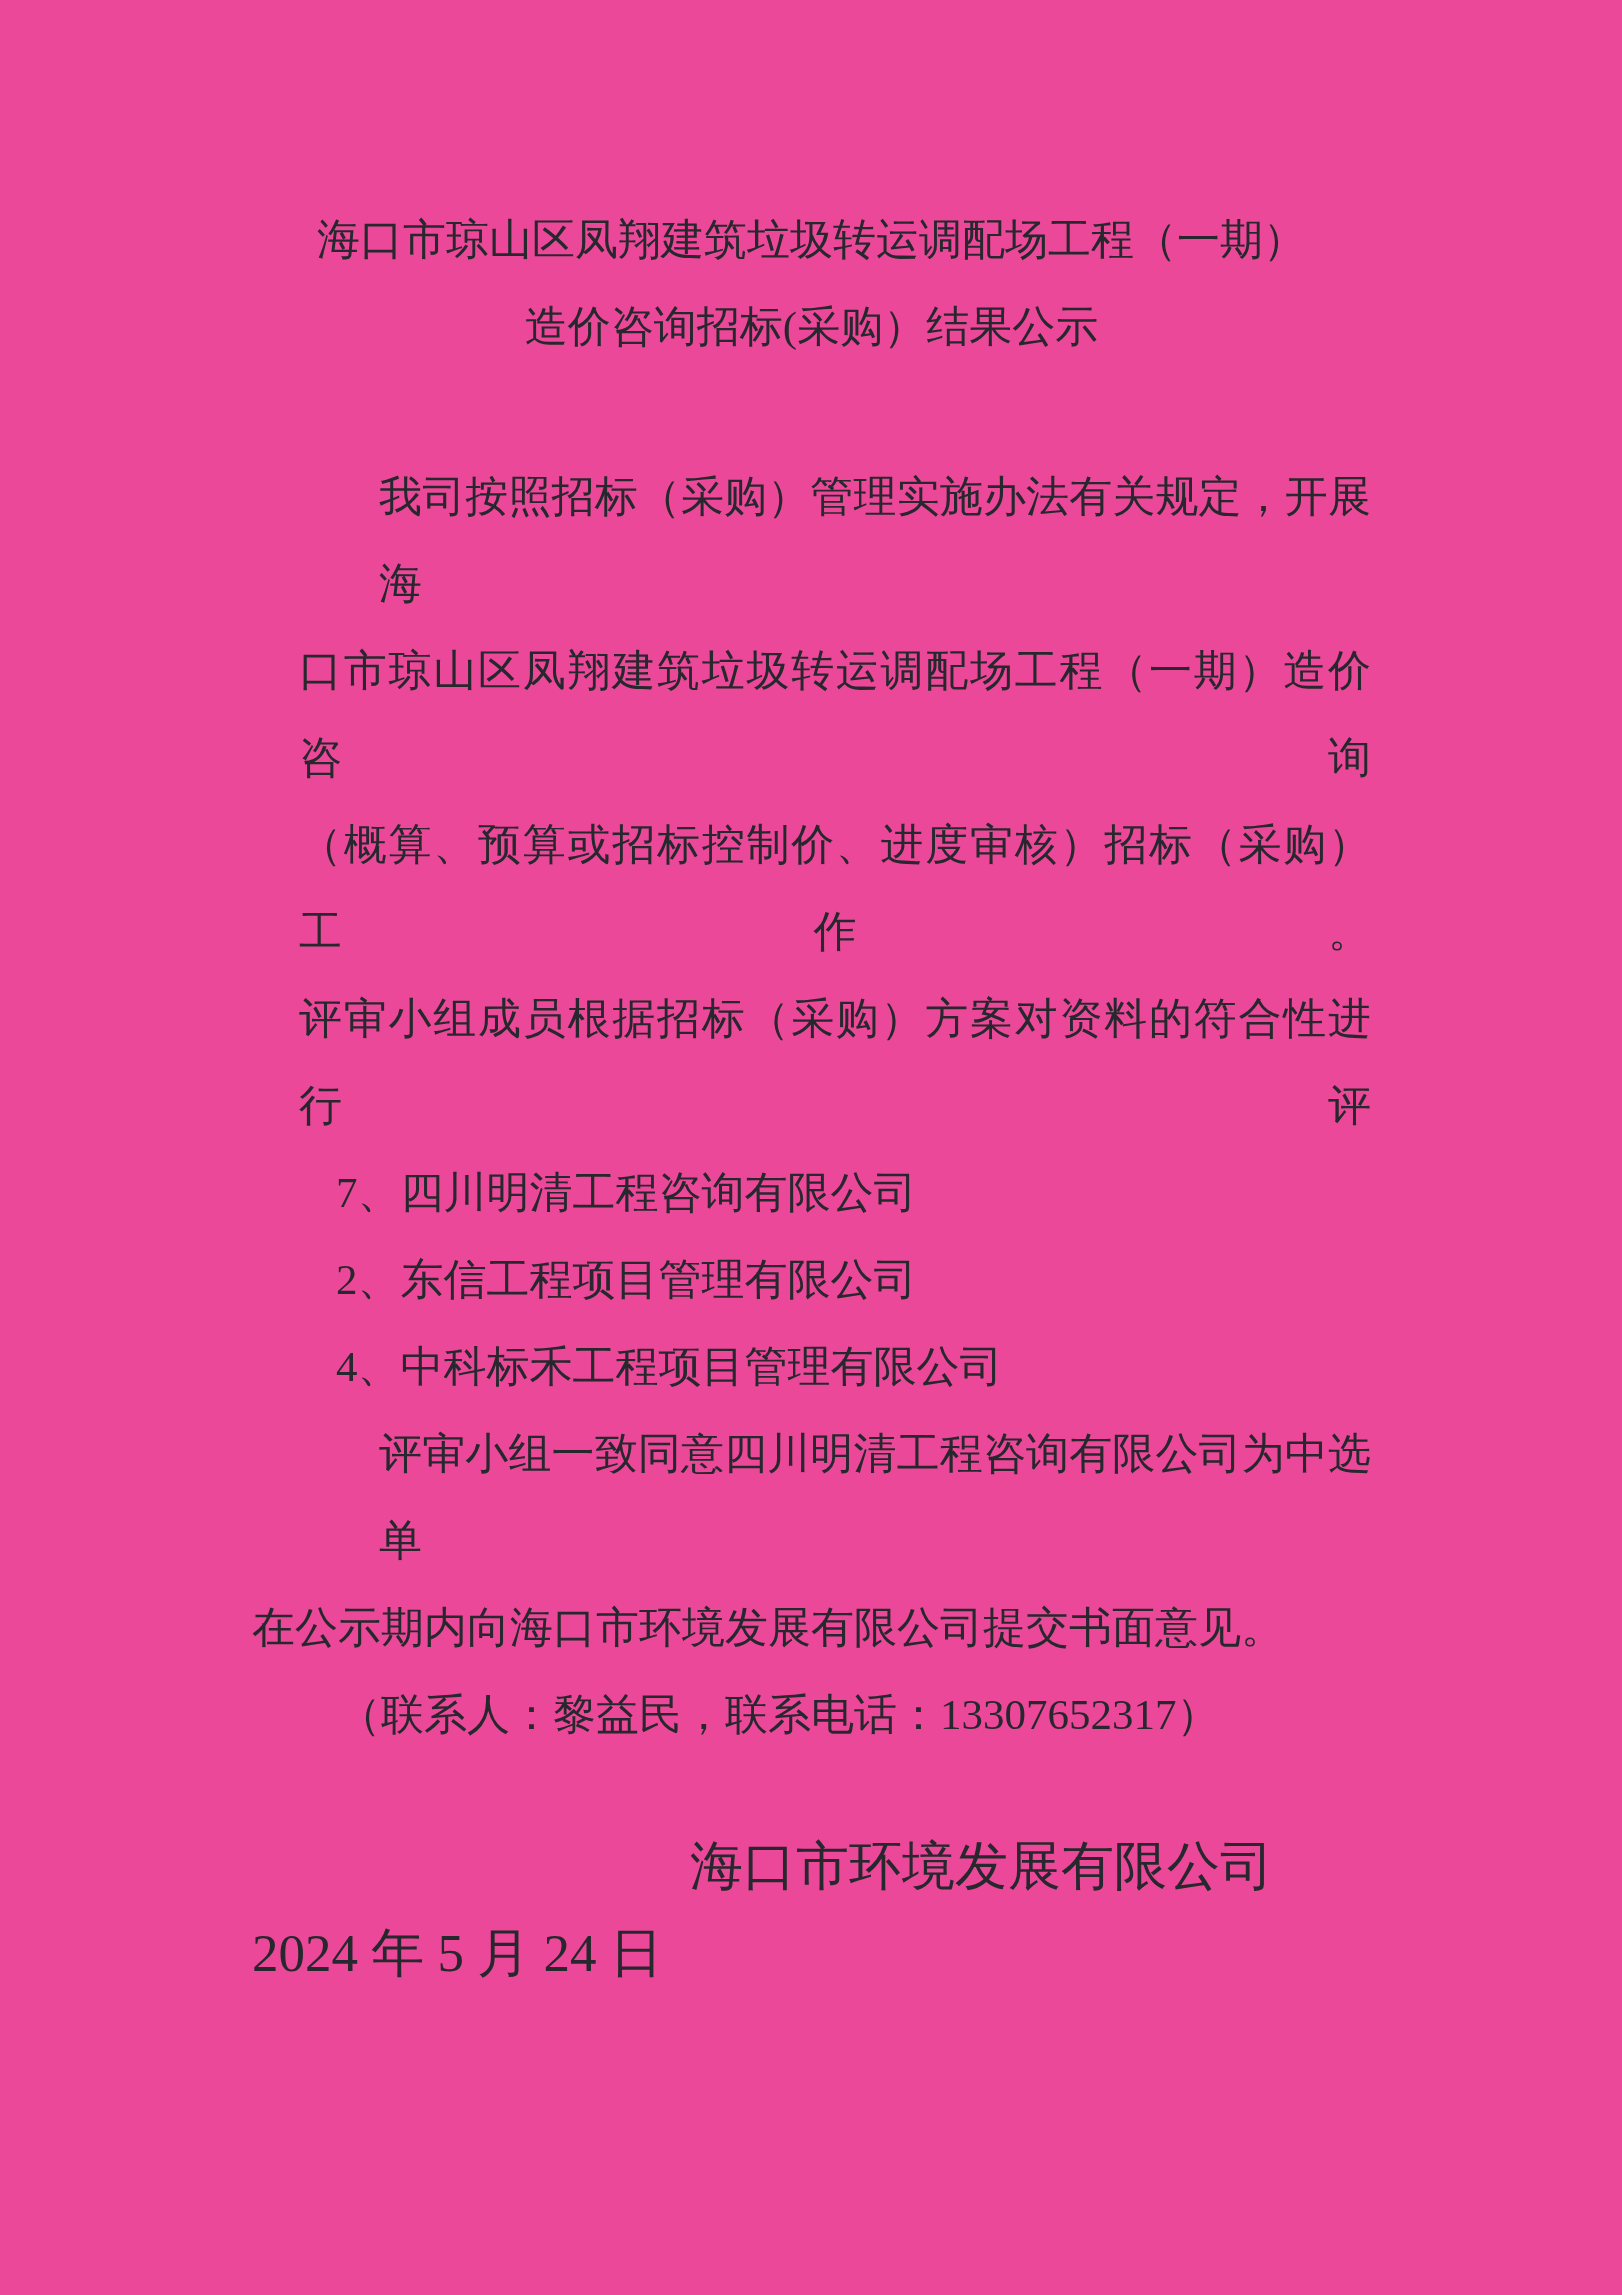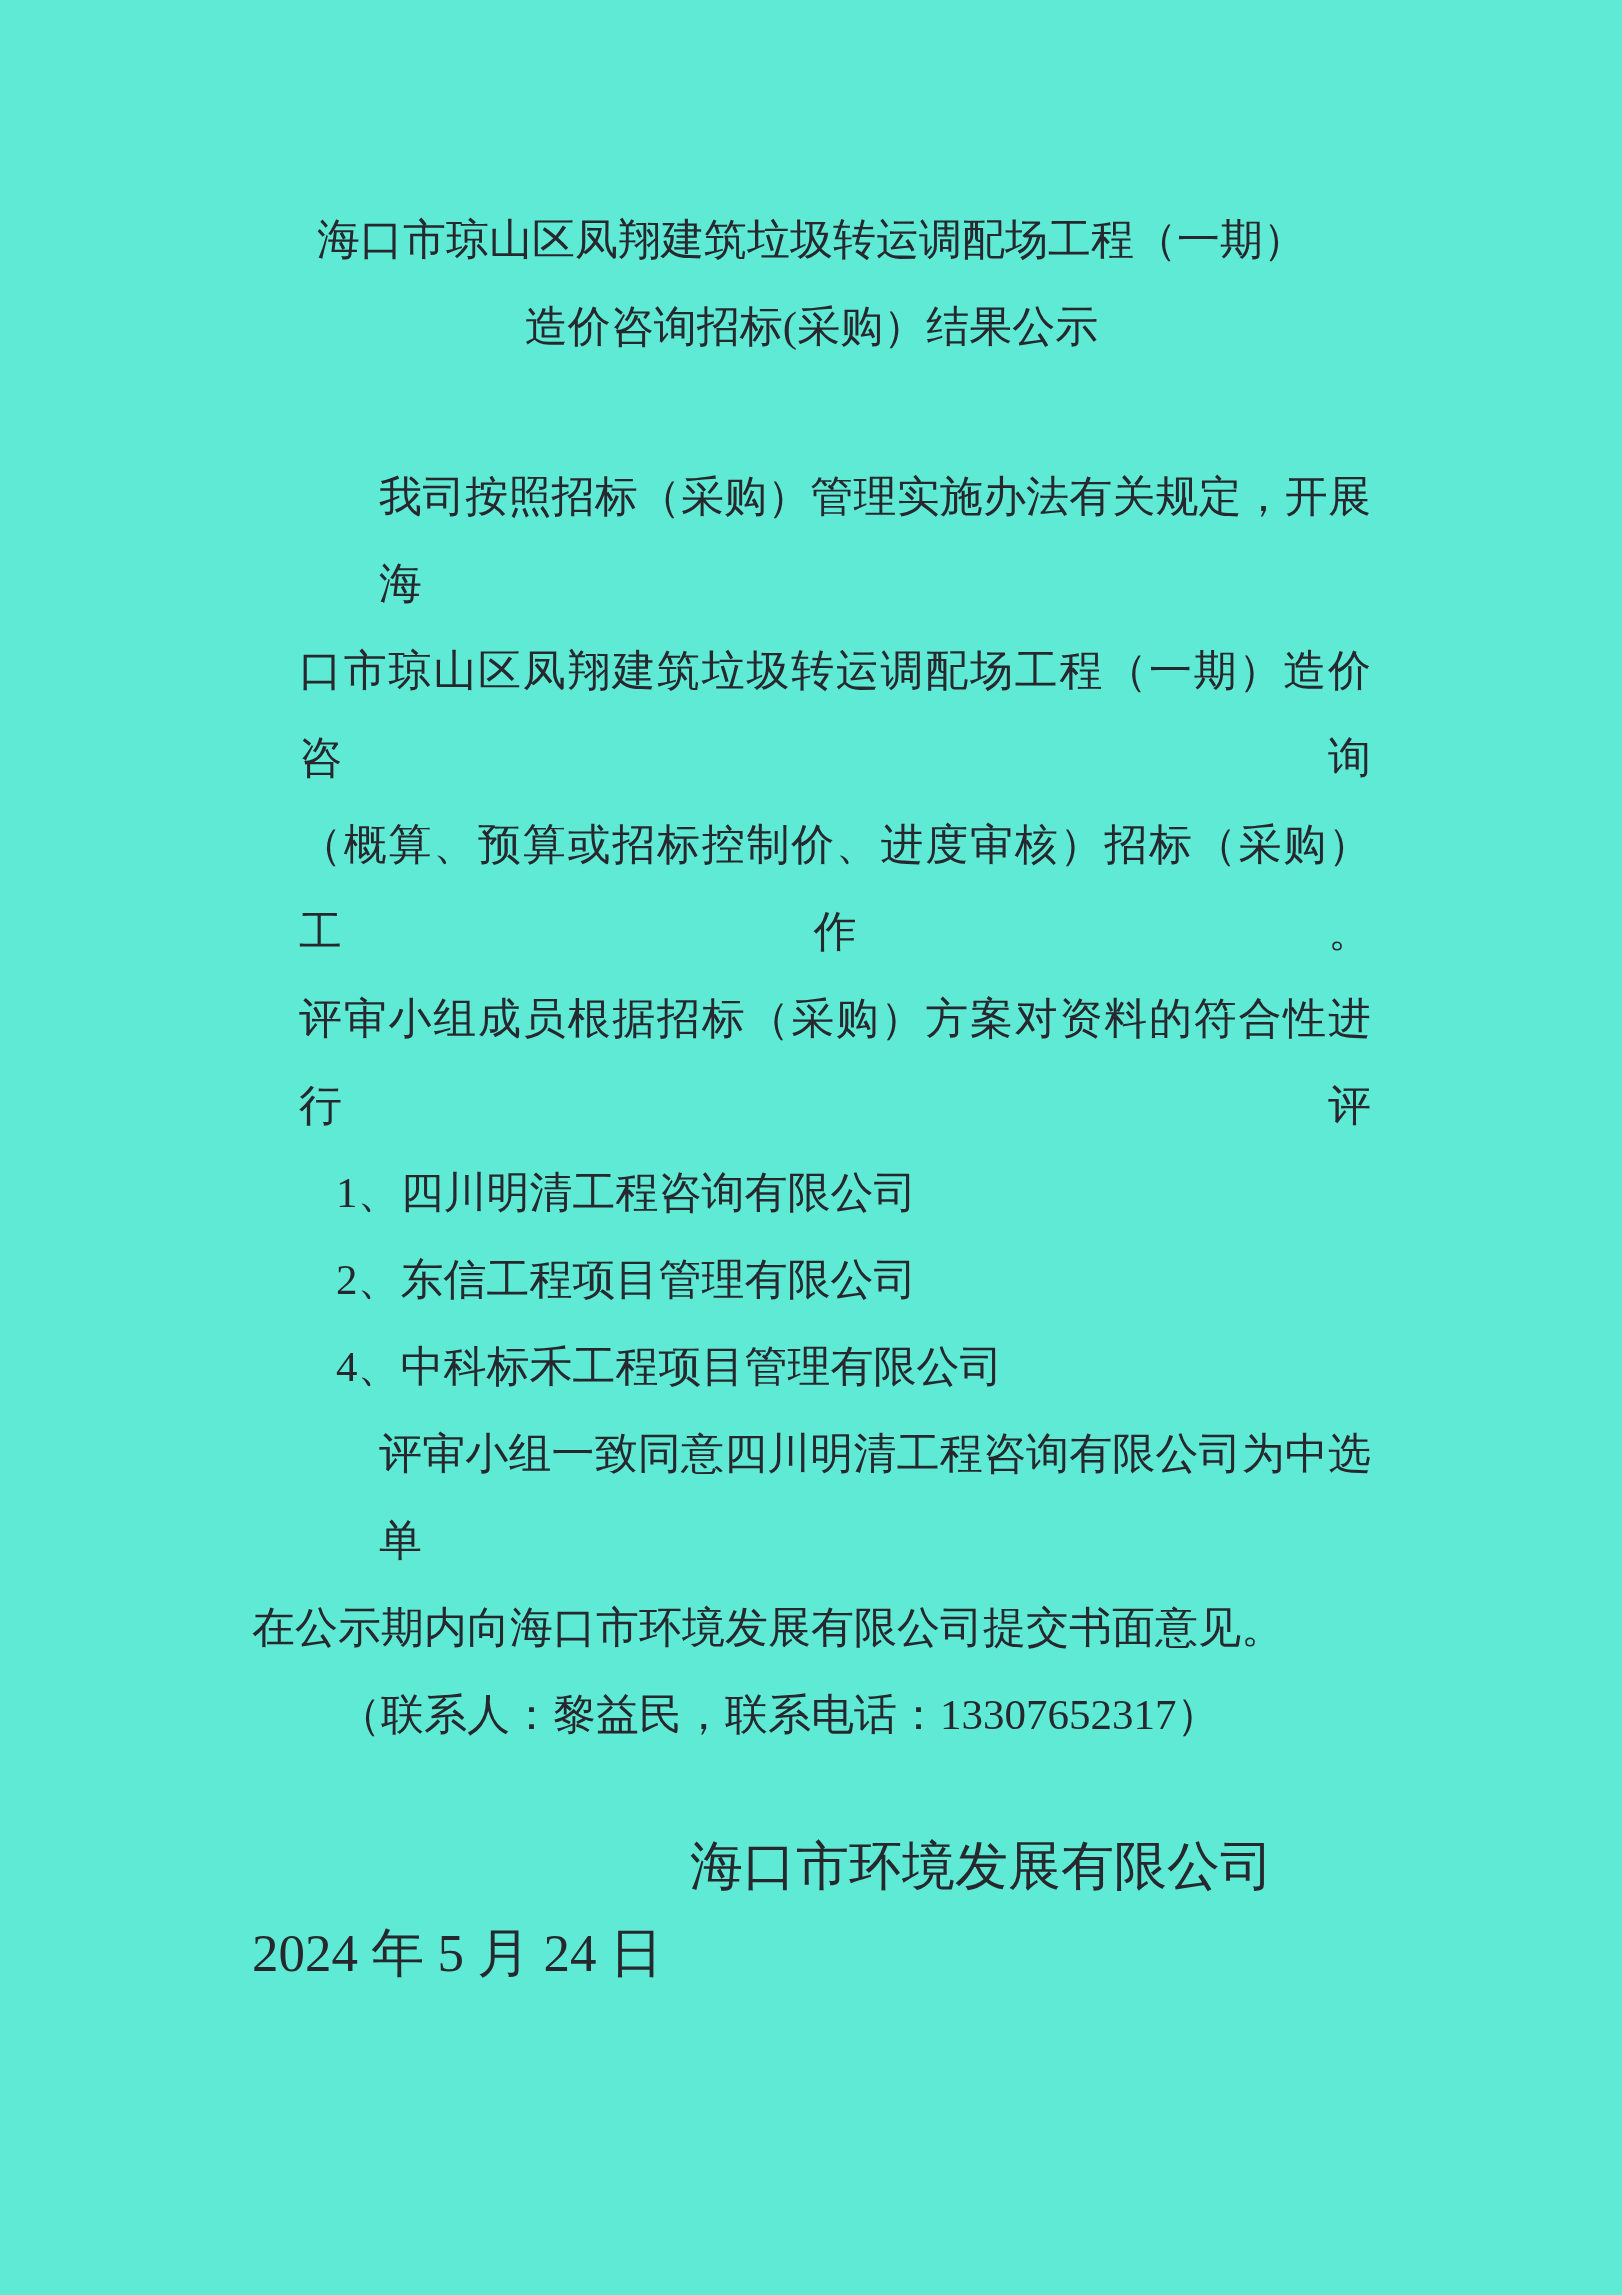"海口市琼山区凤翔建筑垃圾转运调配场工程（一期）" .page { background: #5eead4 -> #ec4899 }
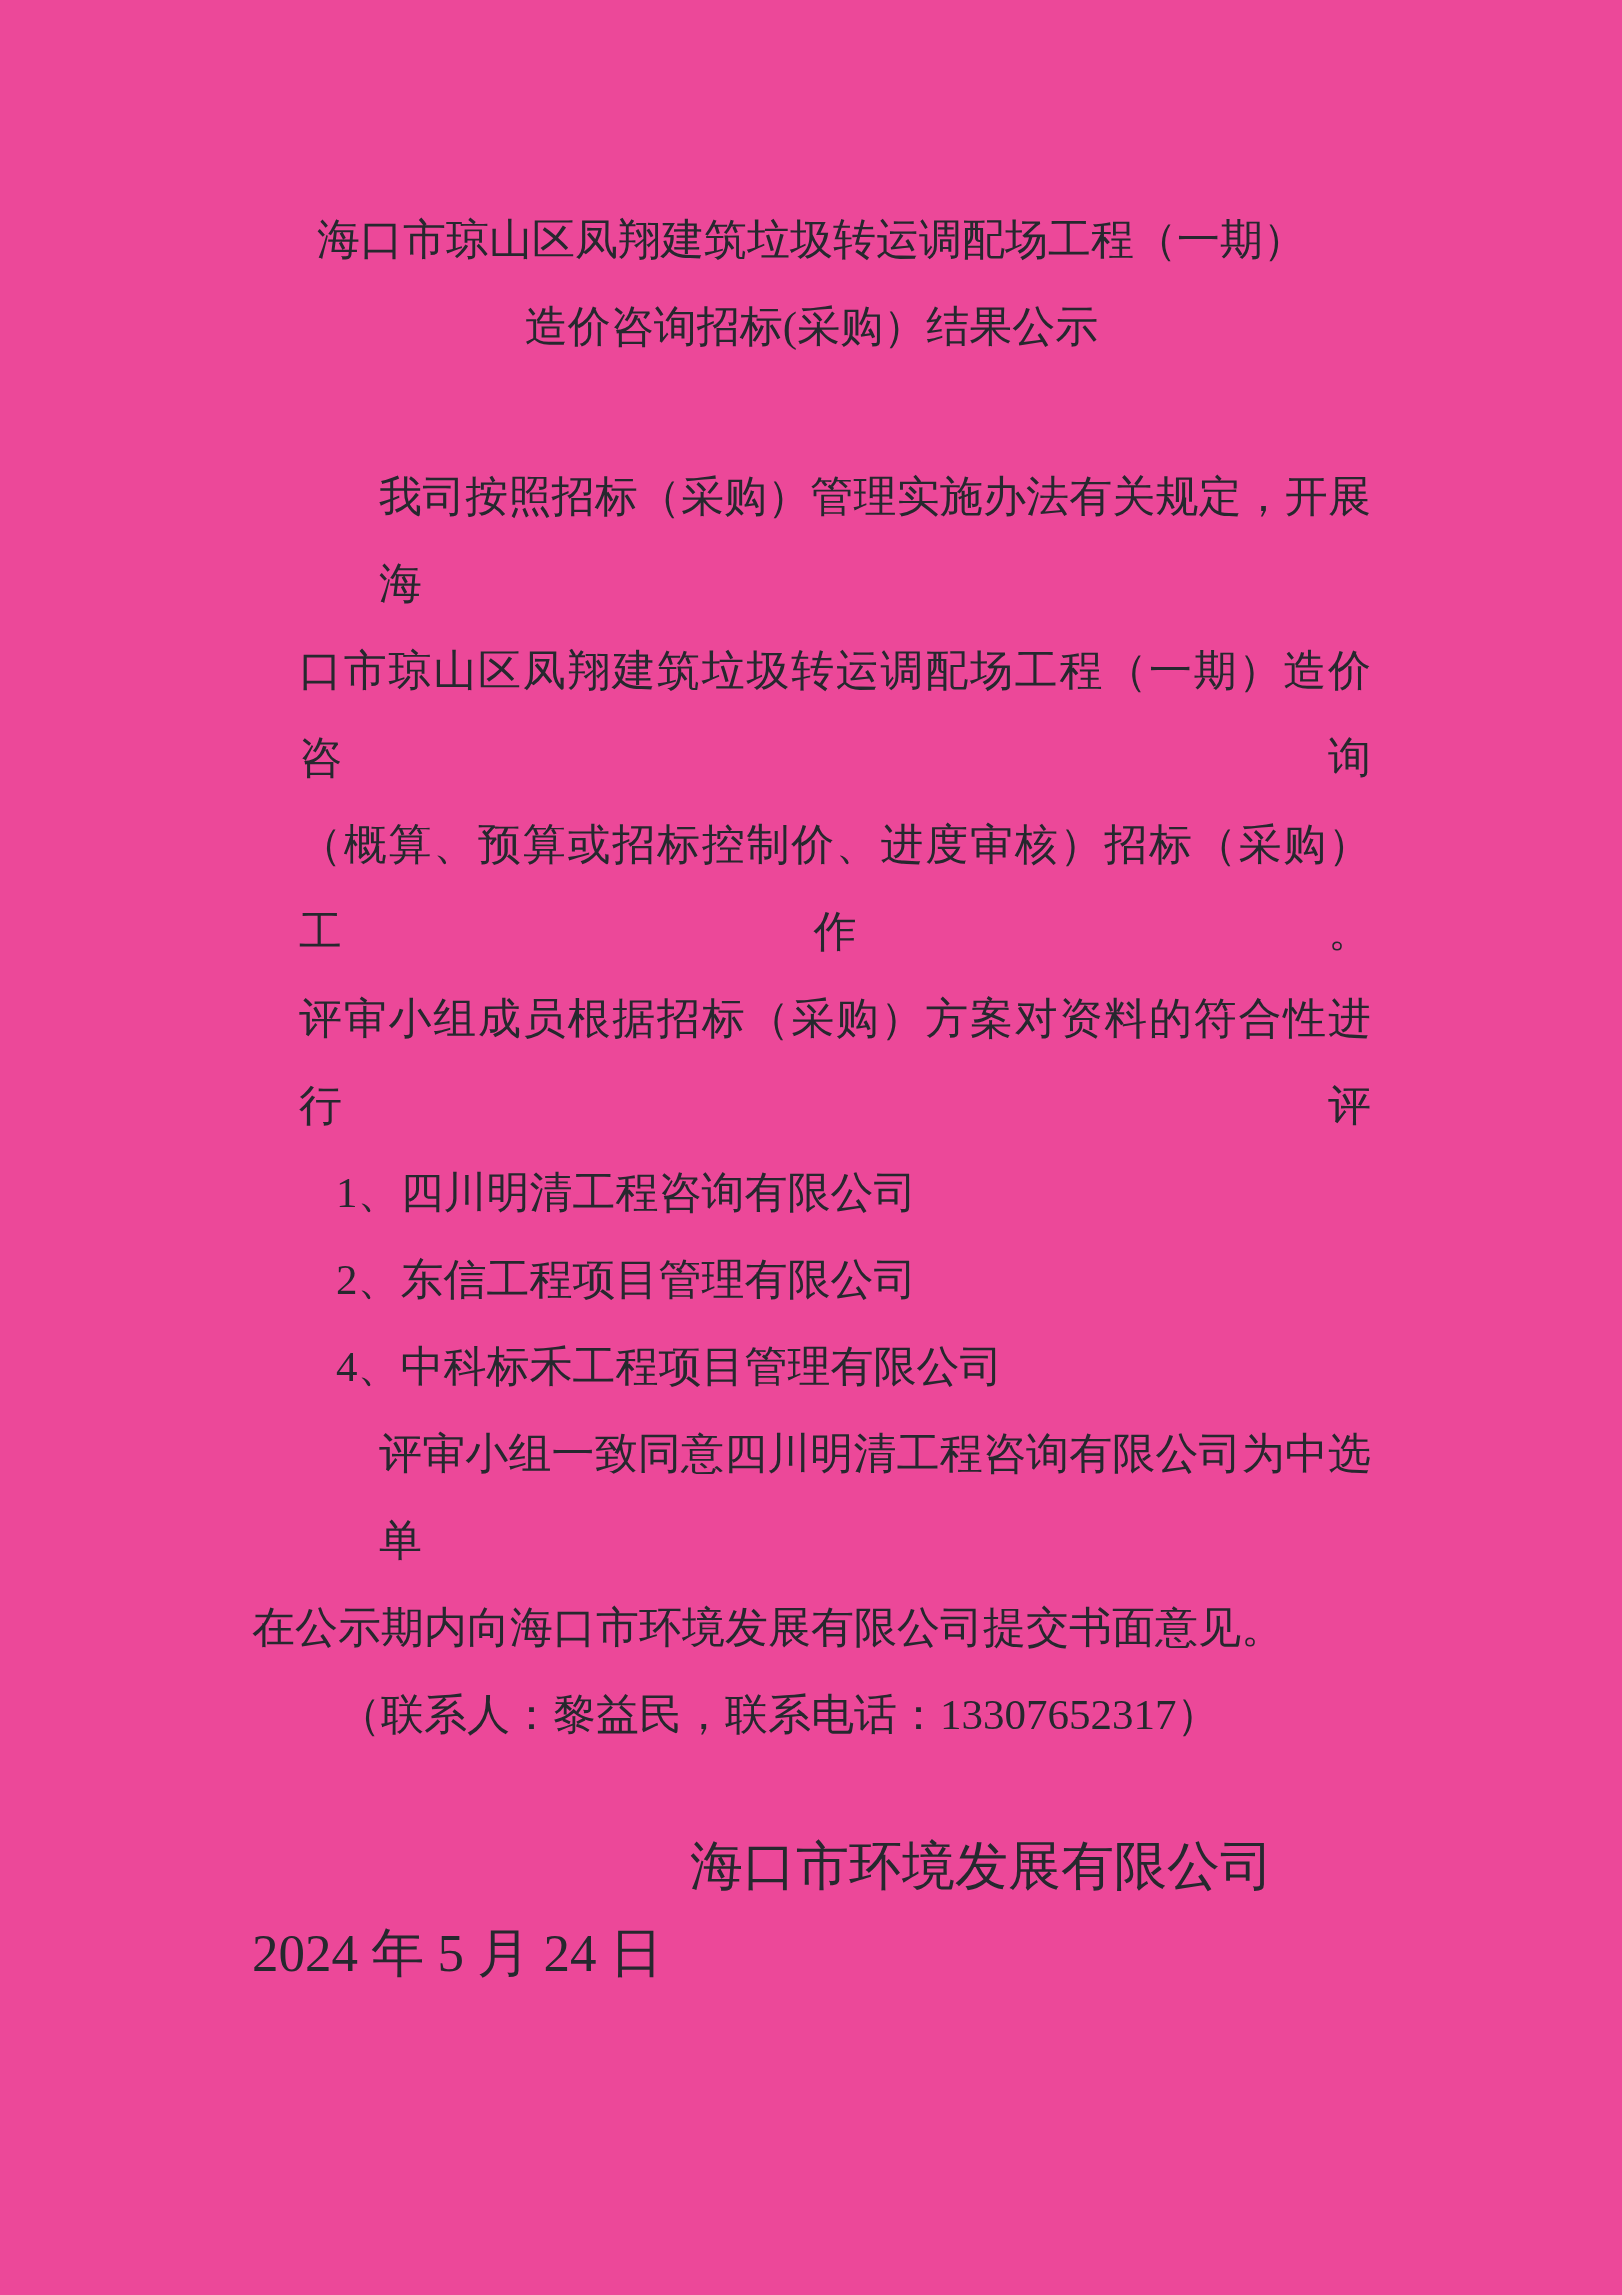"1、四川明清工程咨询有限公司" div.line { text: 1 -> 7 }
